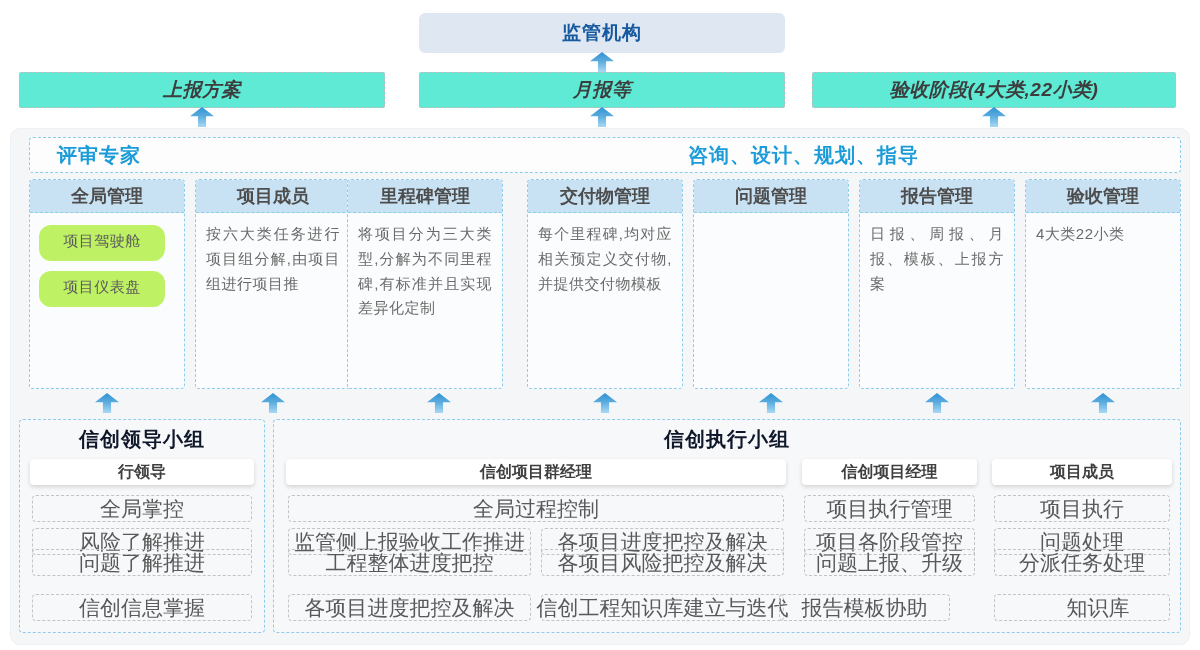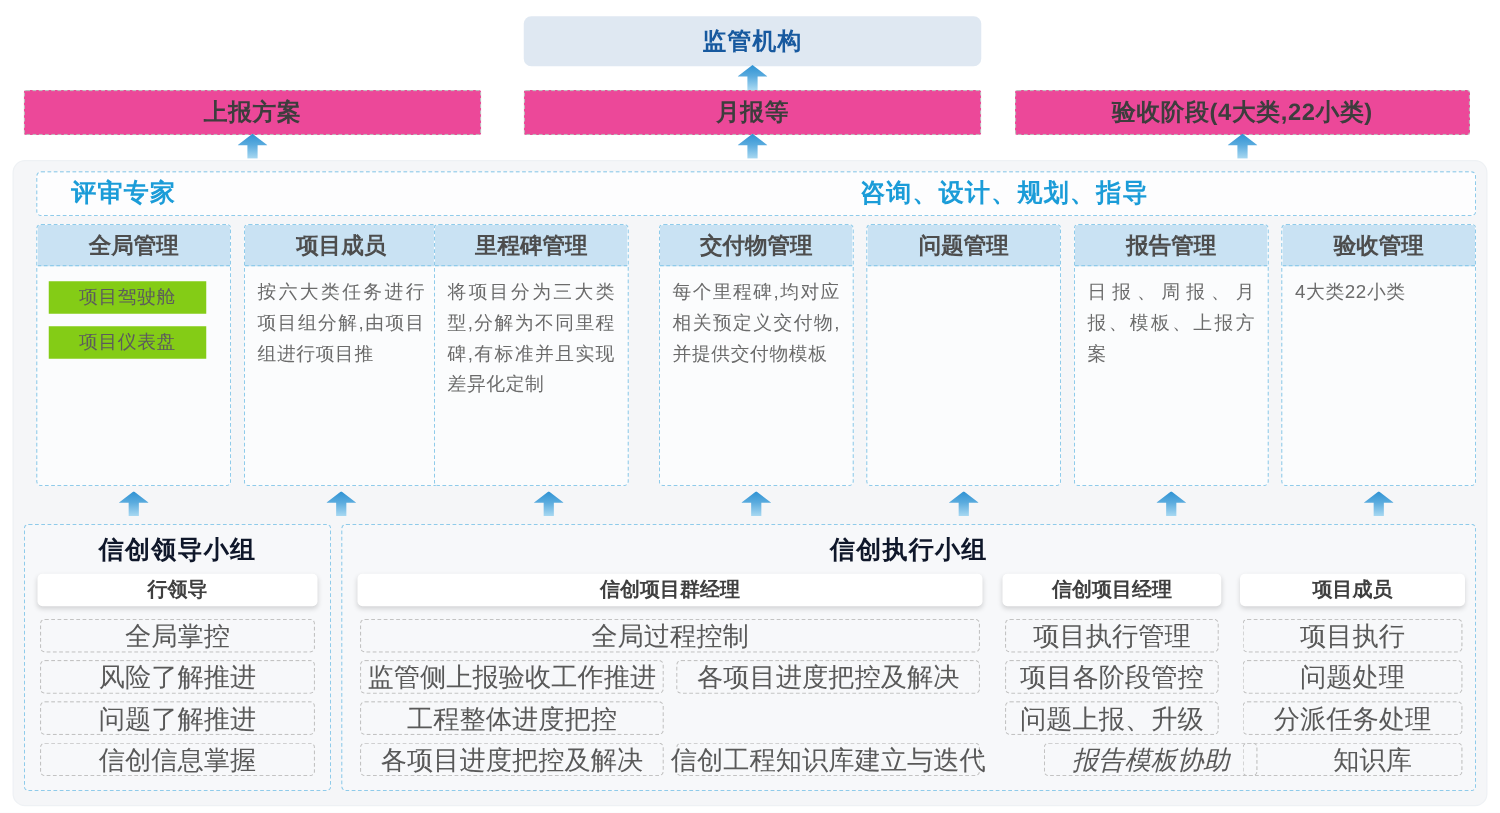"上报方案" .out-box { background: #ec4899 -> #5eead4; font-style: none -> italic }
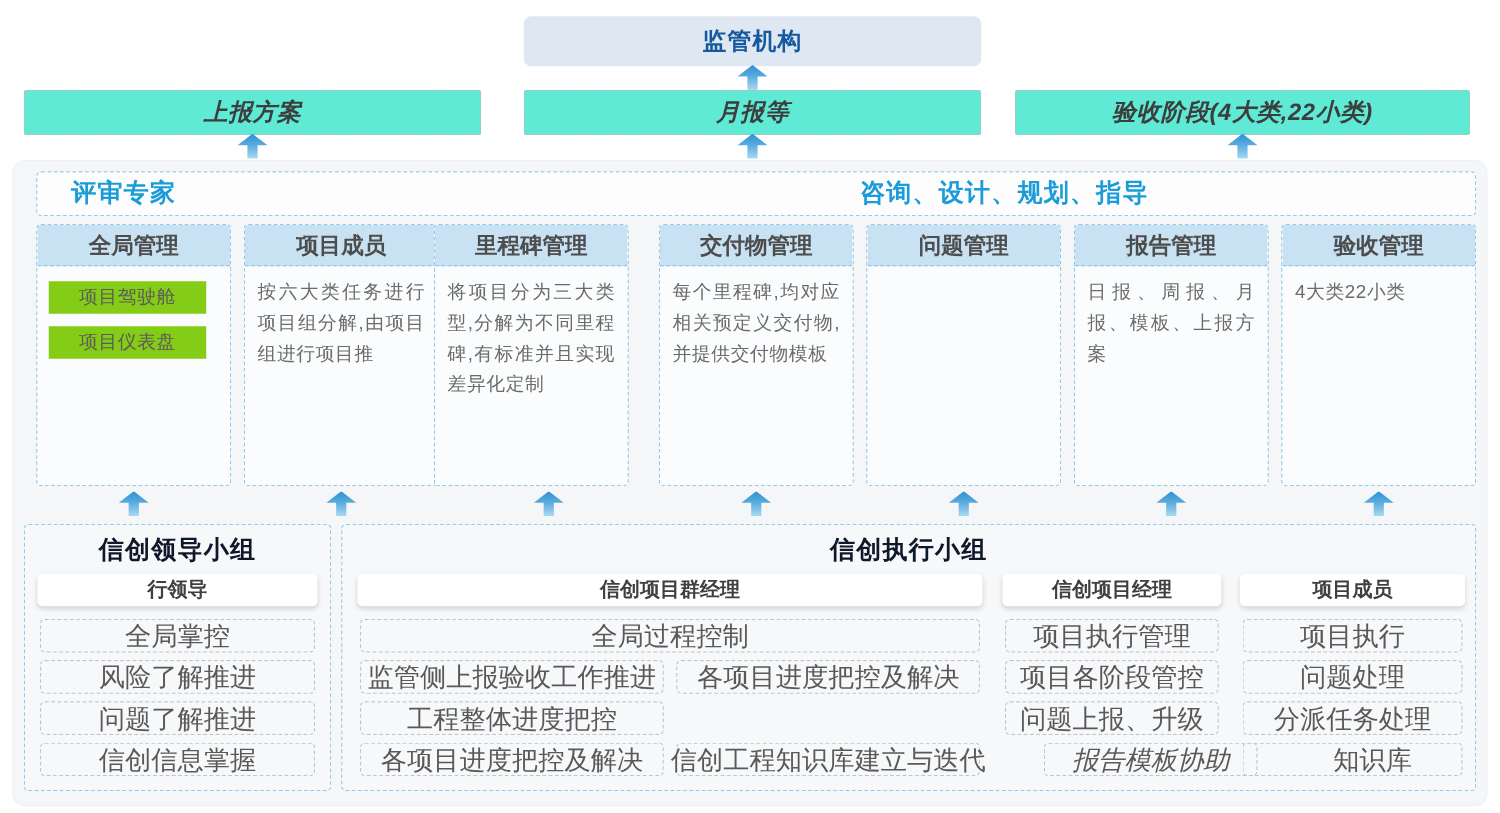"全局管理" div.col { font-family: none -> Liberation Mono, monospace }
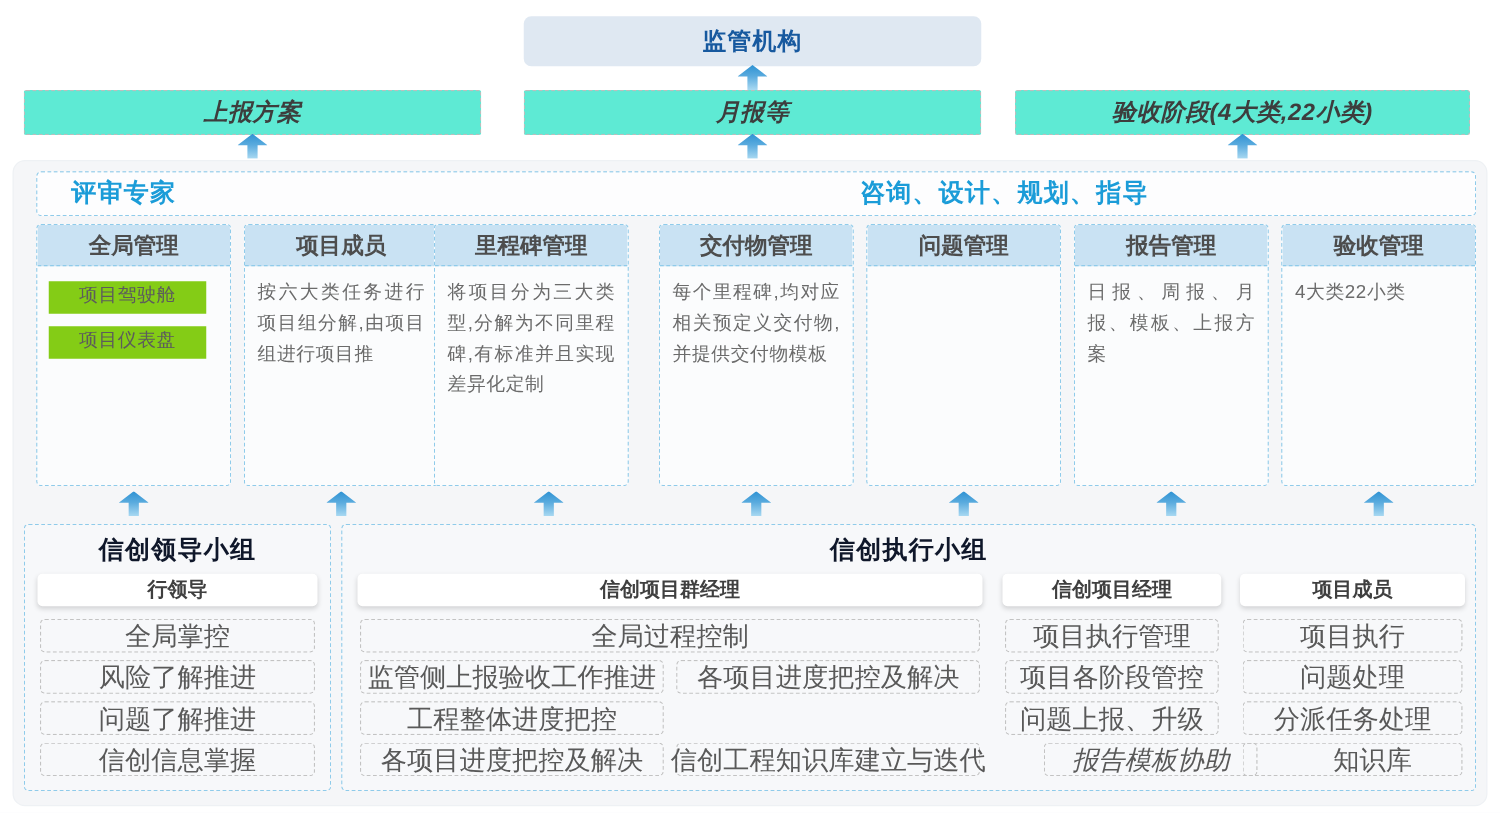"项目驾驶舱" .mini-box { background: #84cc16 -> #bef264; border-radius: 0 -> 12px; height: 26px -> 36px }
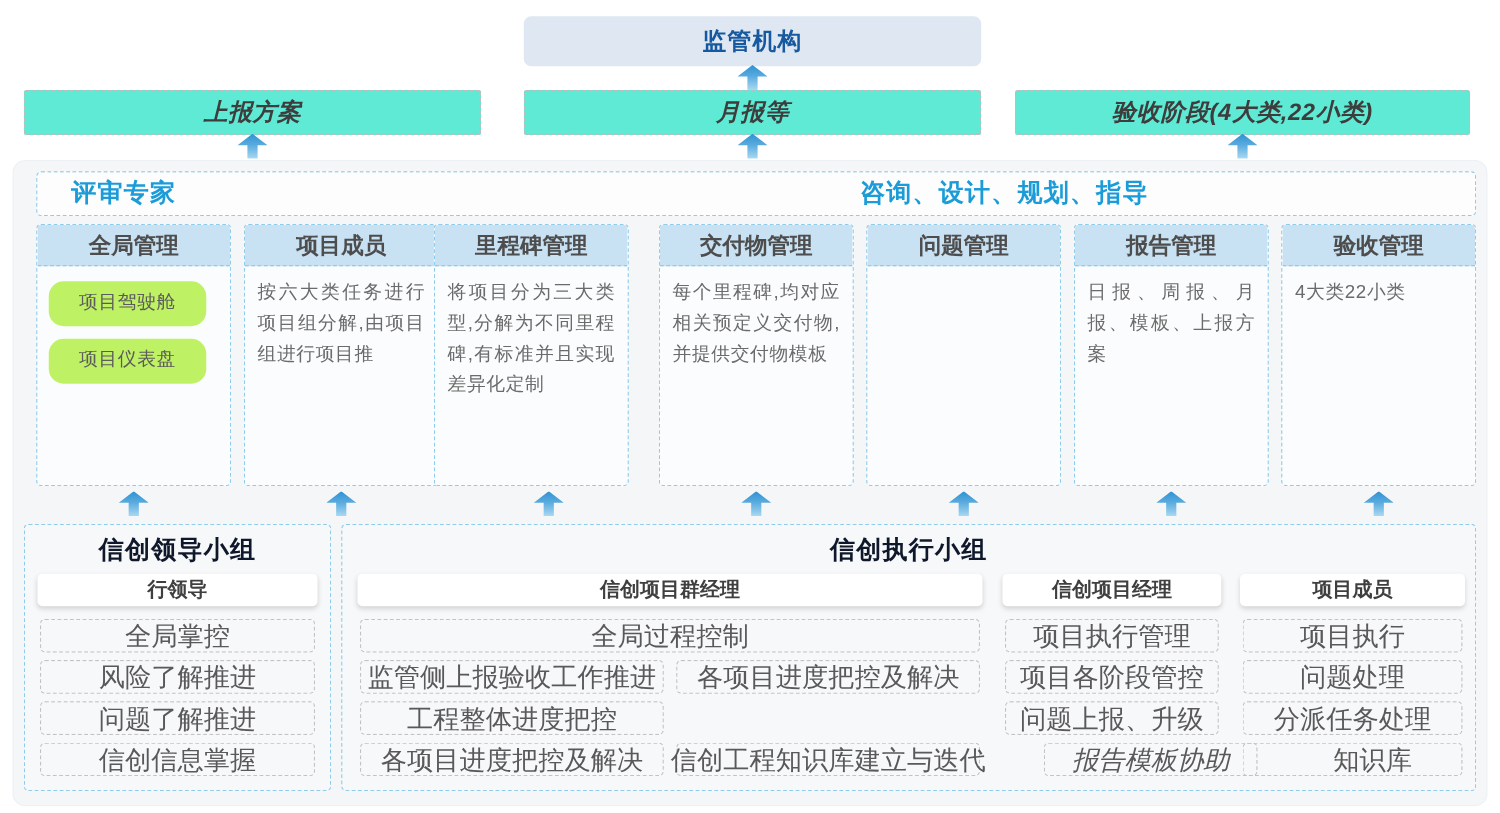"问题了解推进" .r3 { top: 141px -> 129px }
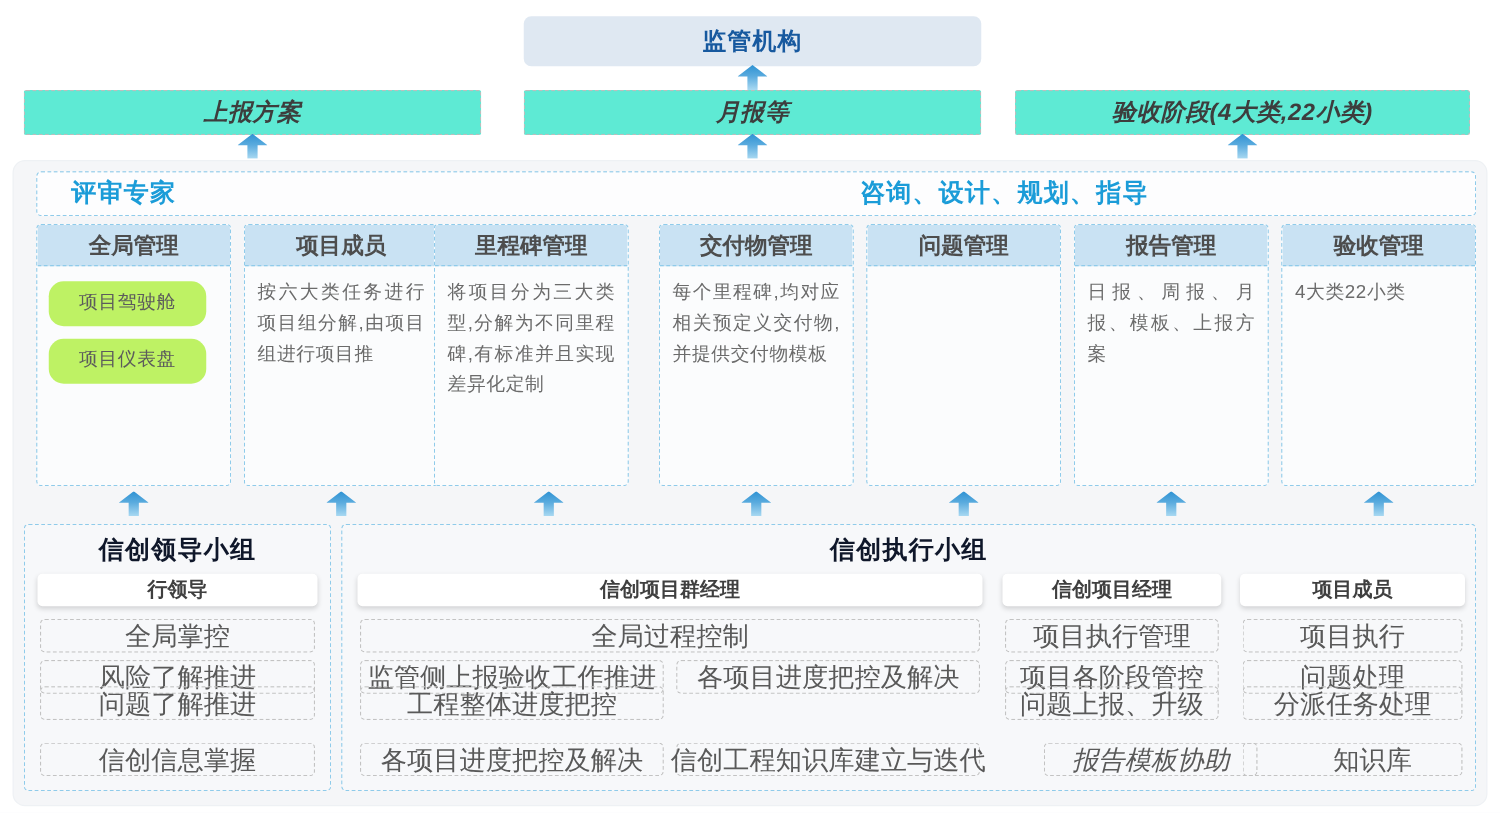"各项目风险把控及解决" div.item { html: none -> <div>各项目风险把控及解决</div> }
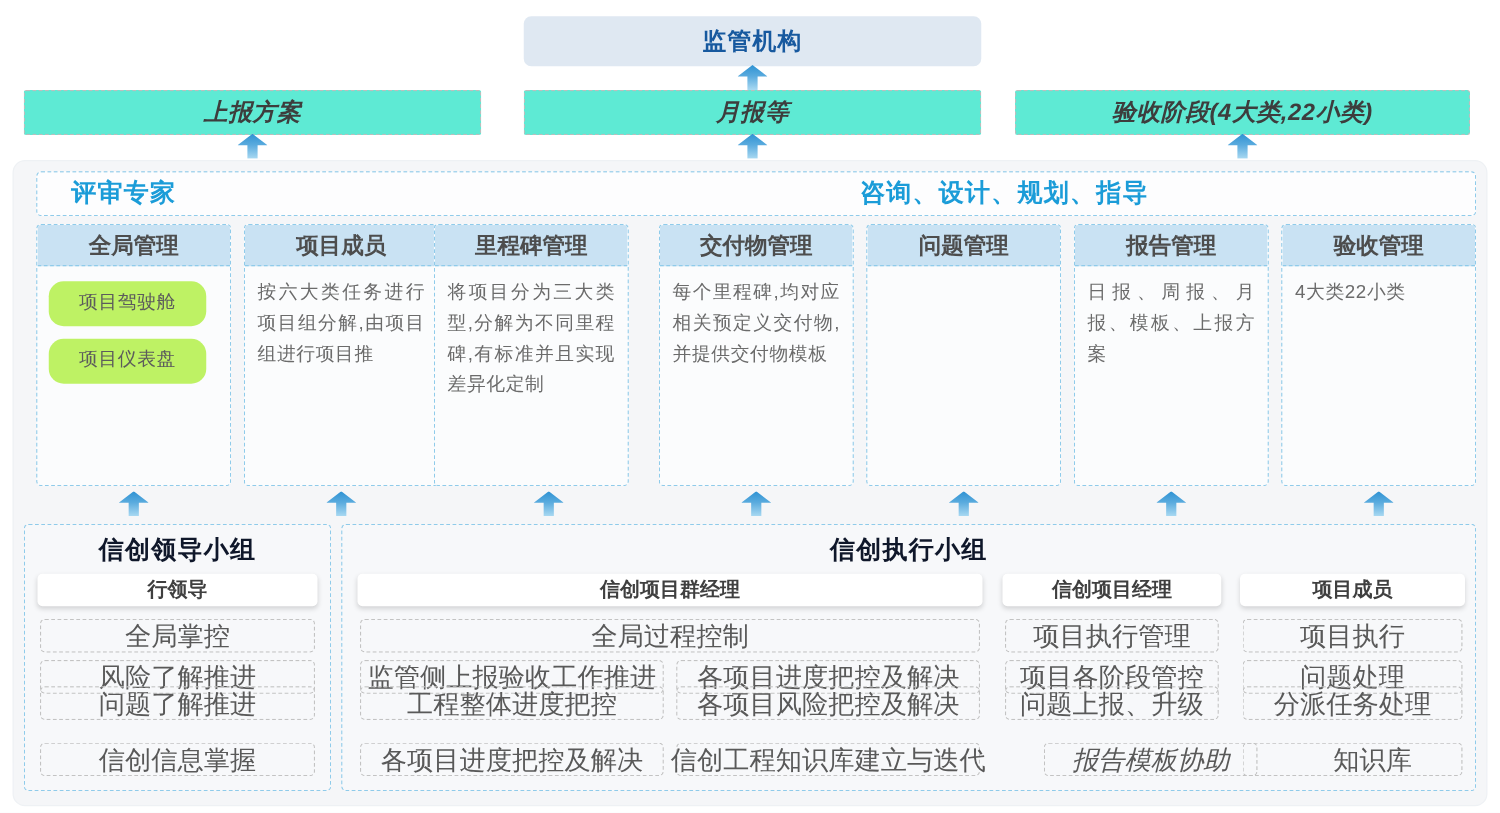"报告模板协助" div.item { font-style: italic -> none; left: 561px -> 505px }
